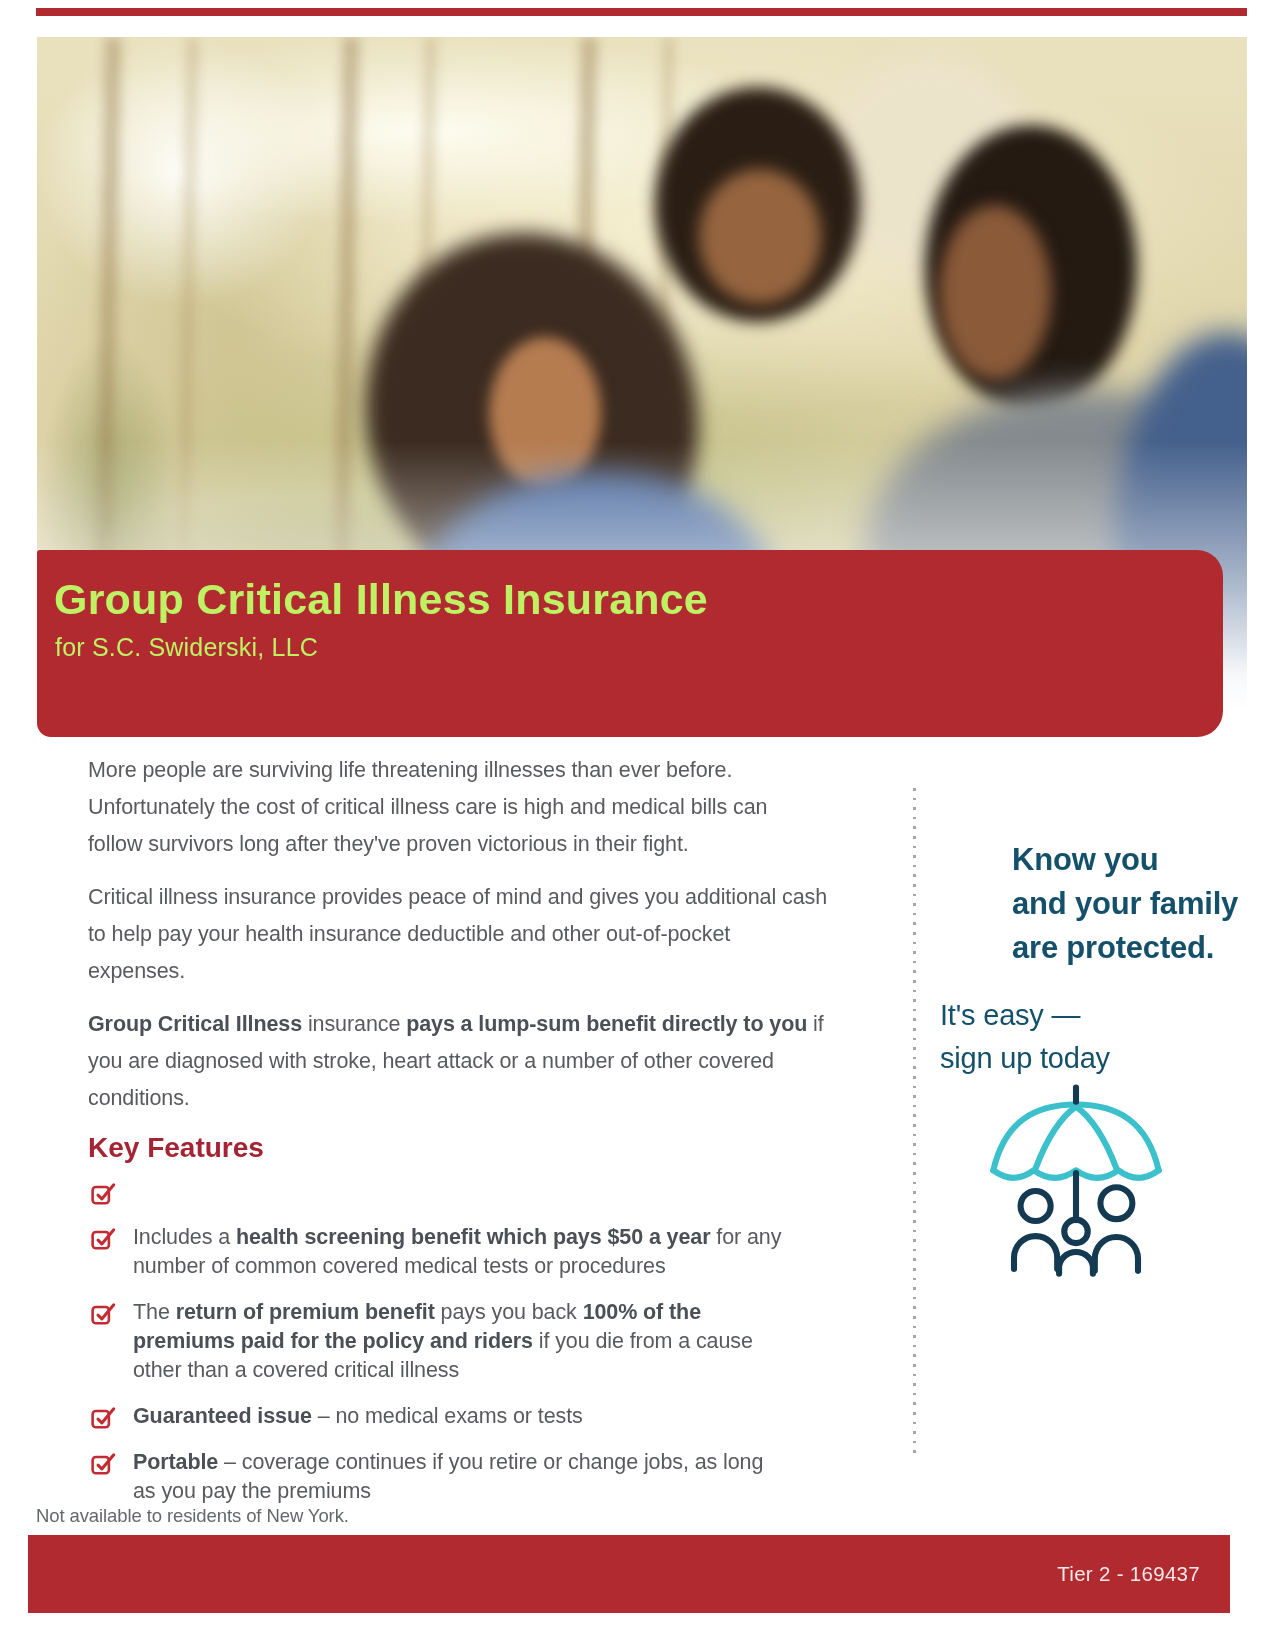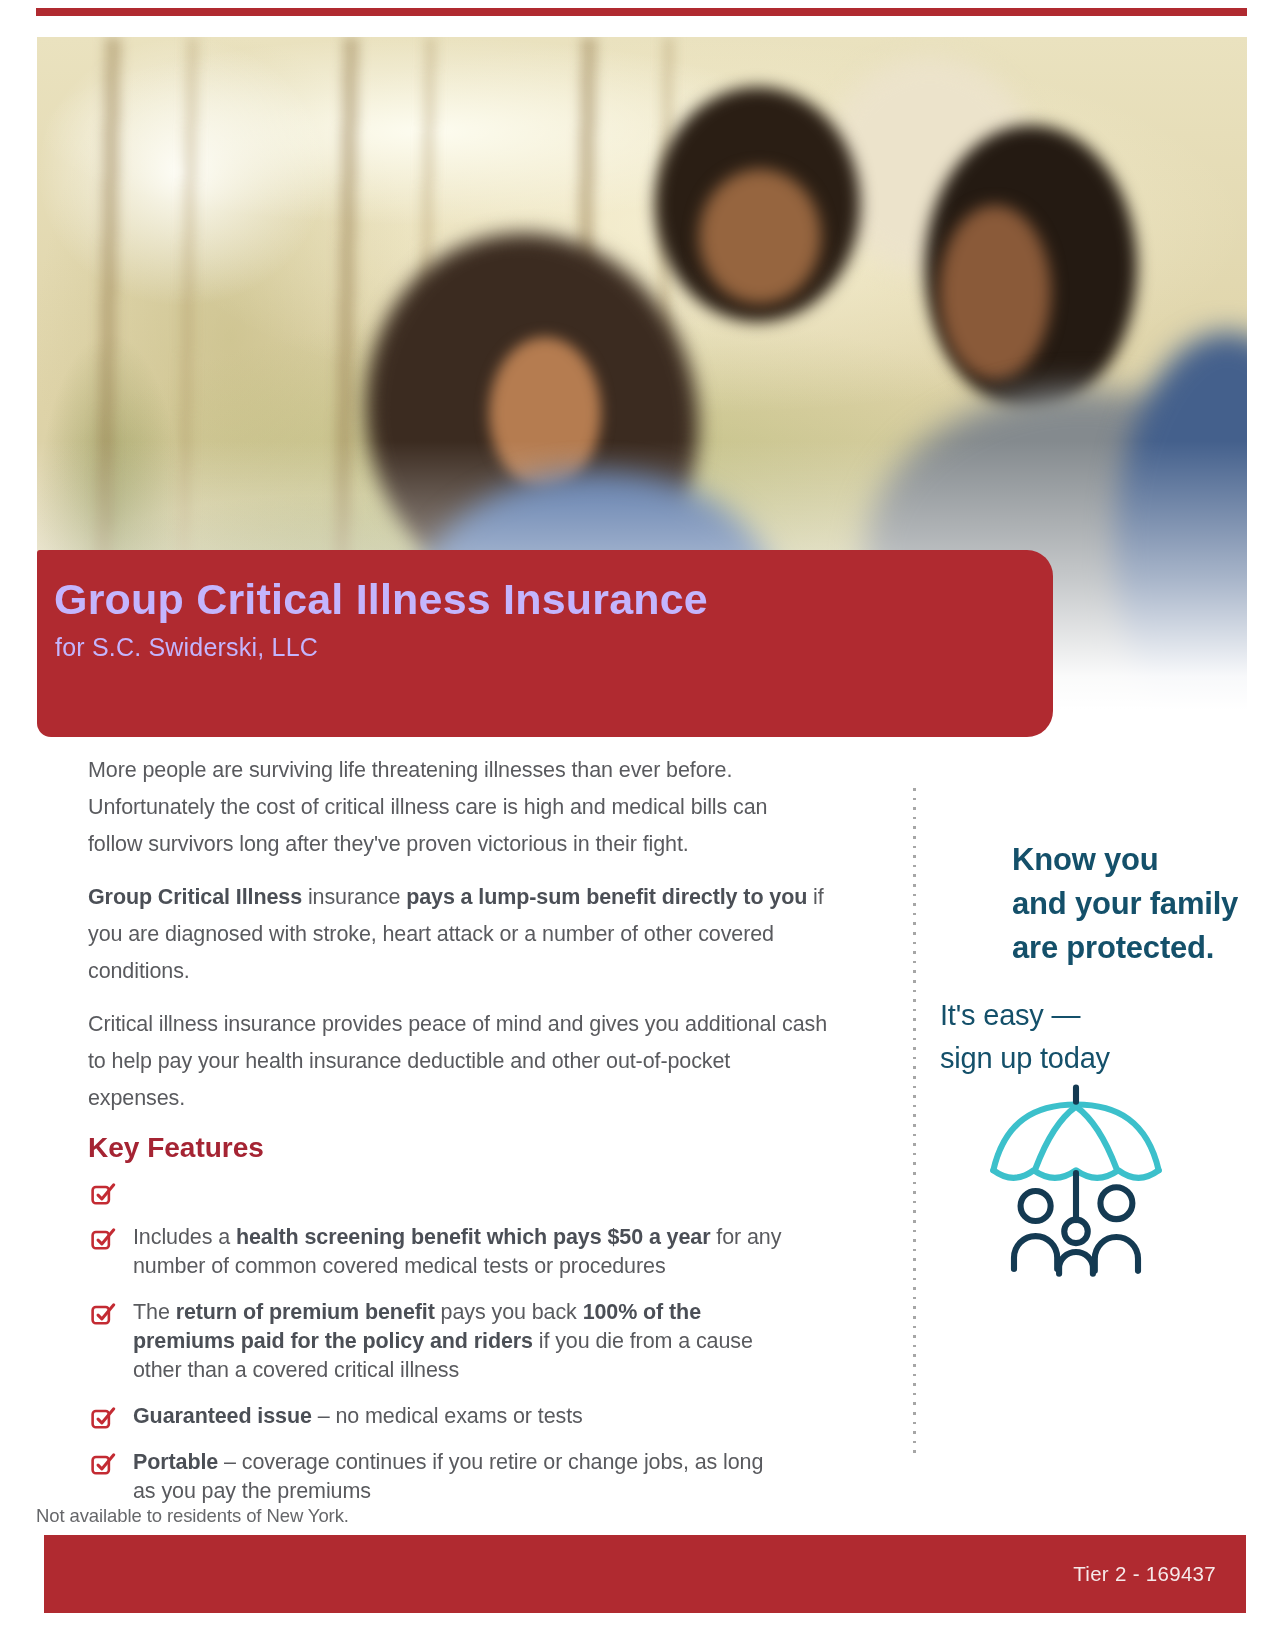"Group Critical Illness Insurance" .banner { color: #c4b5fd -> #bef264; width: 1016px -> 1186px }
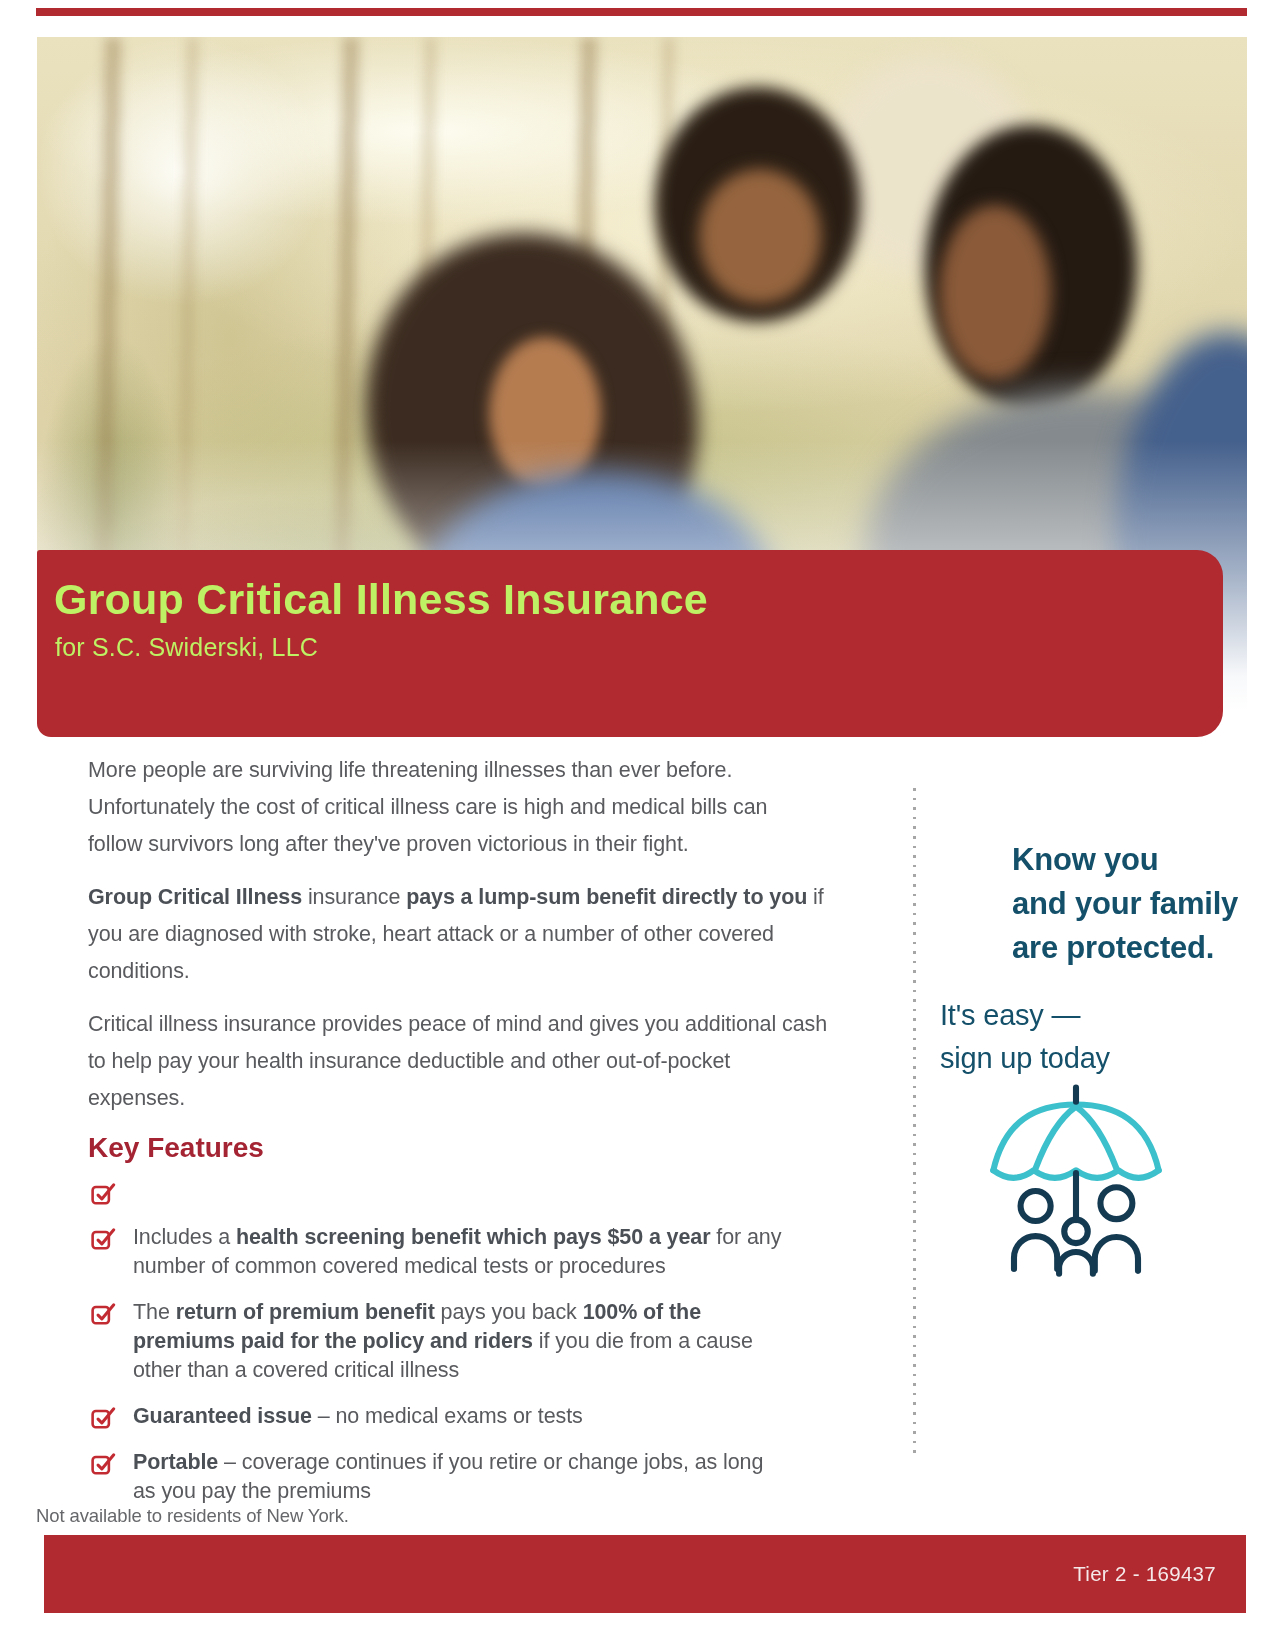"Group Critical Illness insurance pays" p { order: before "Critical illness insurance provides" -> after "Critical illness insurance provides" }
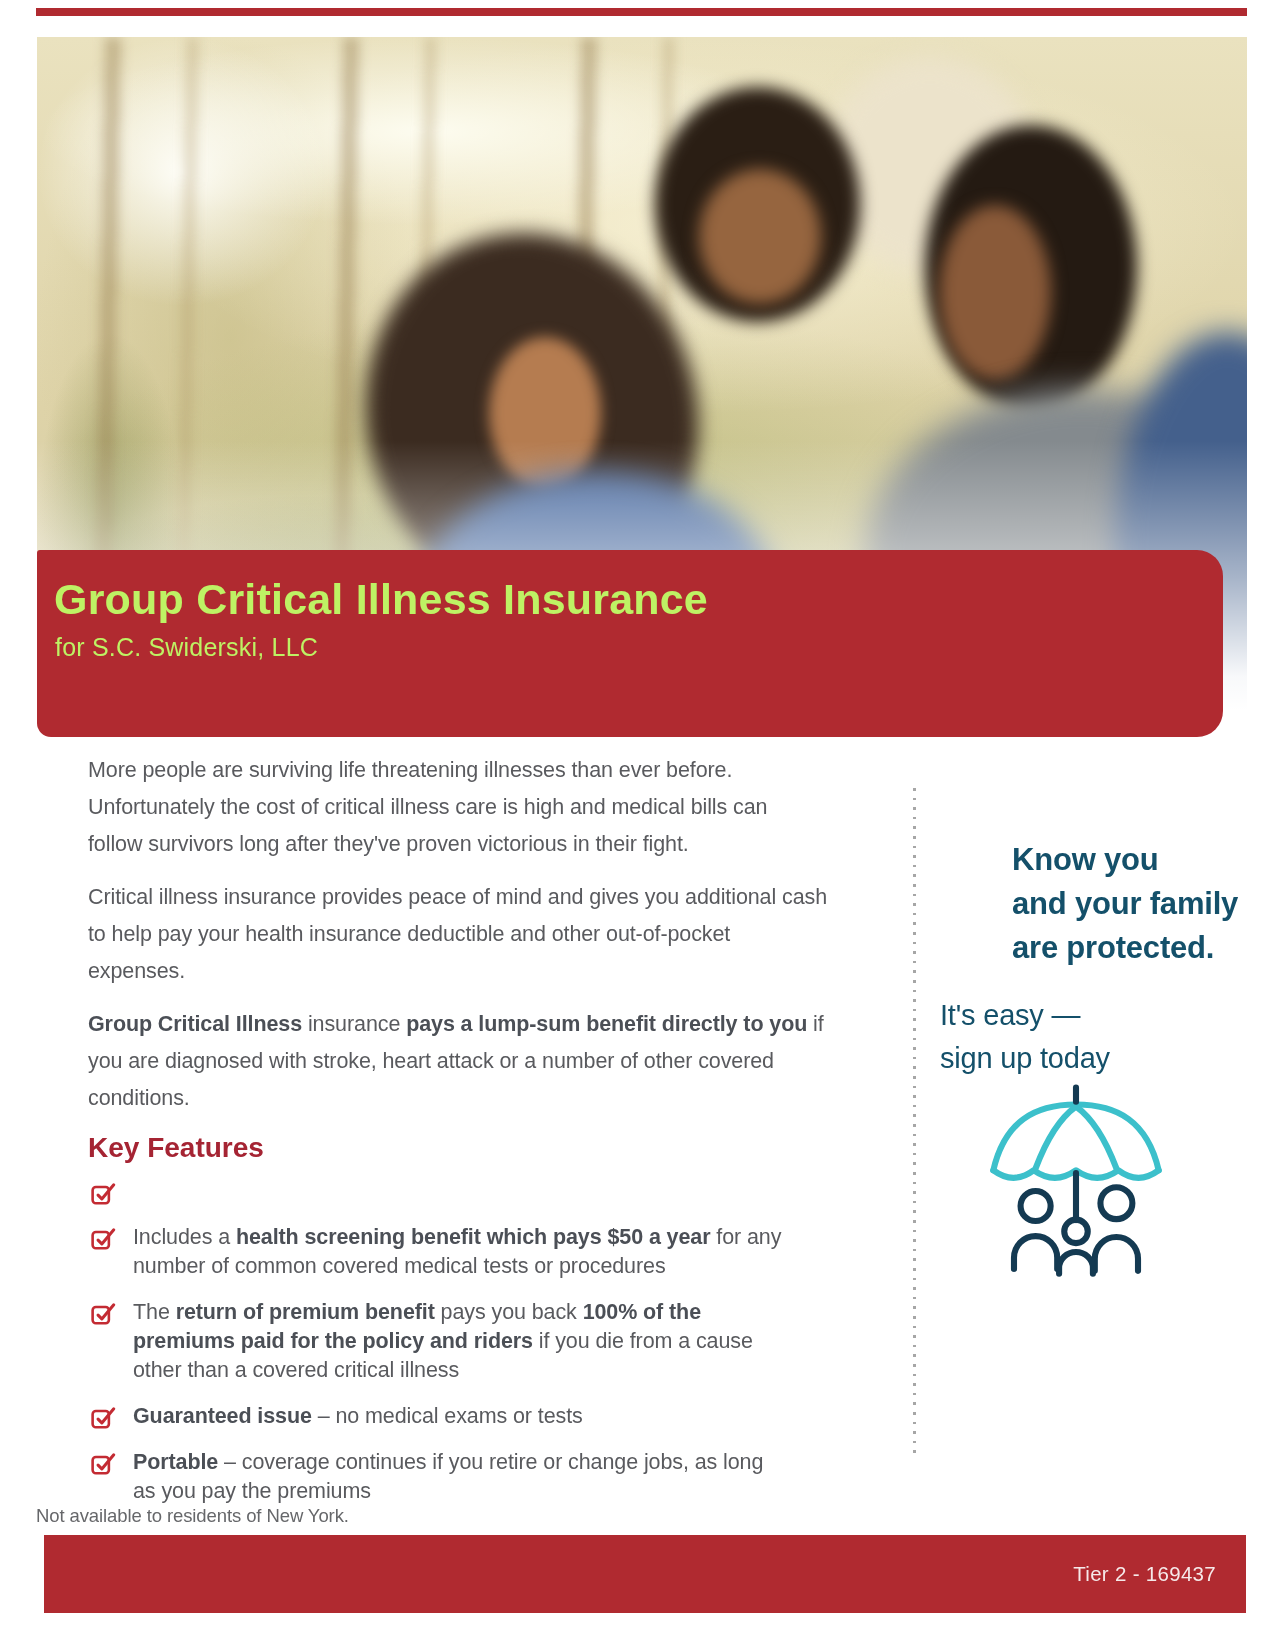"Tier 2 - 169437" .footer-bar { left: 44px -> 28px }
